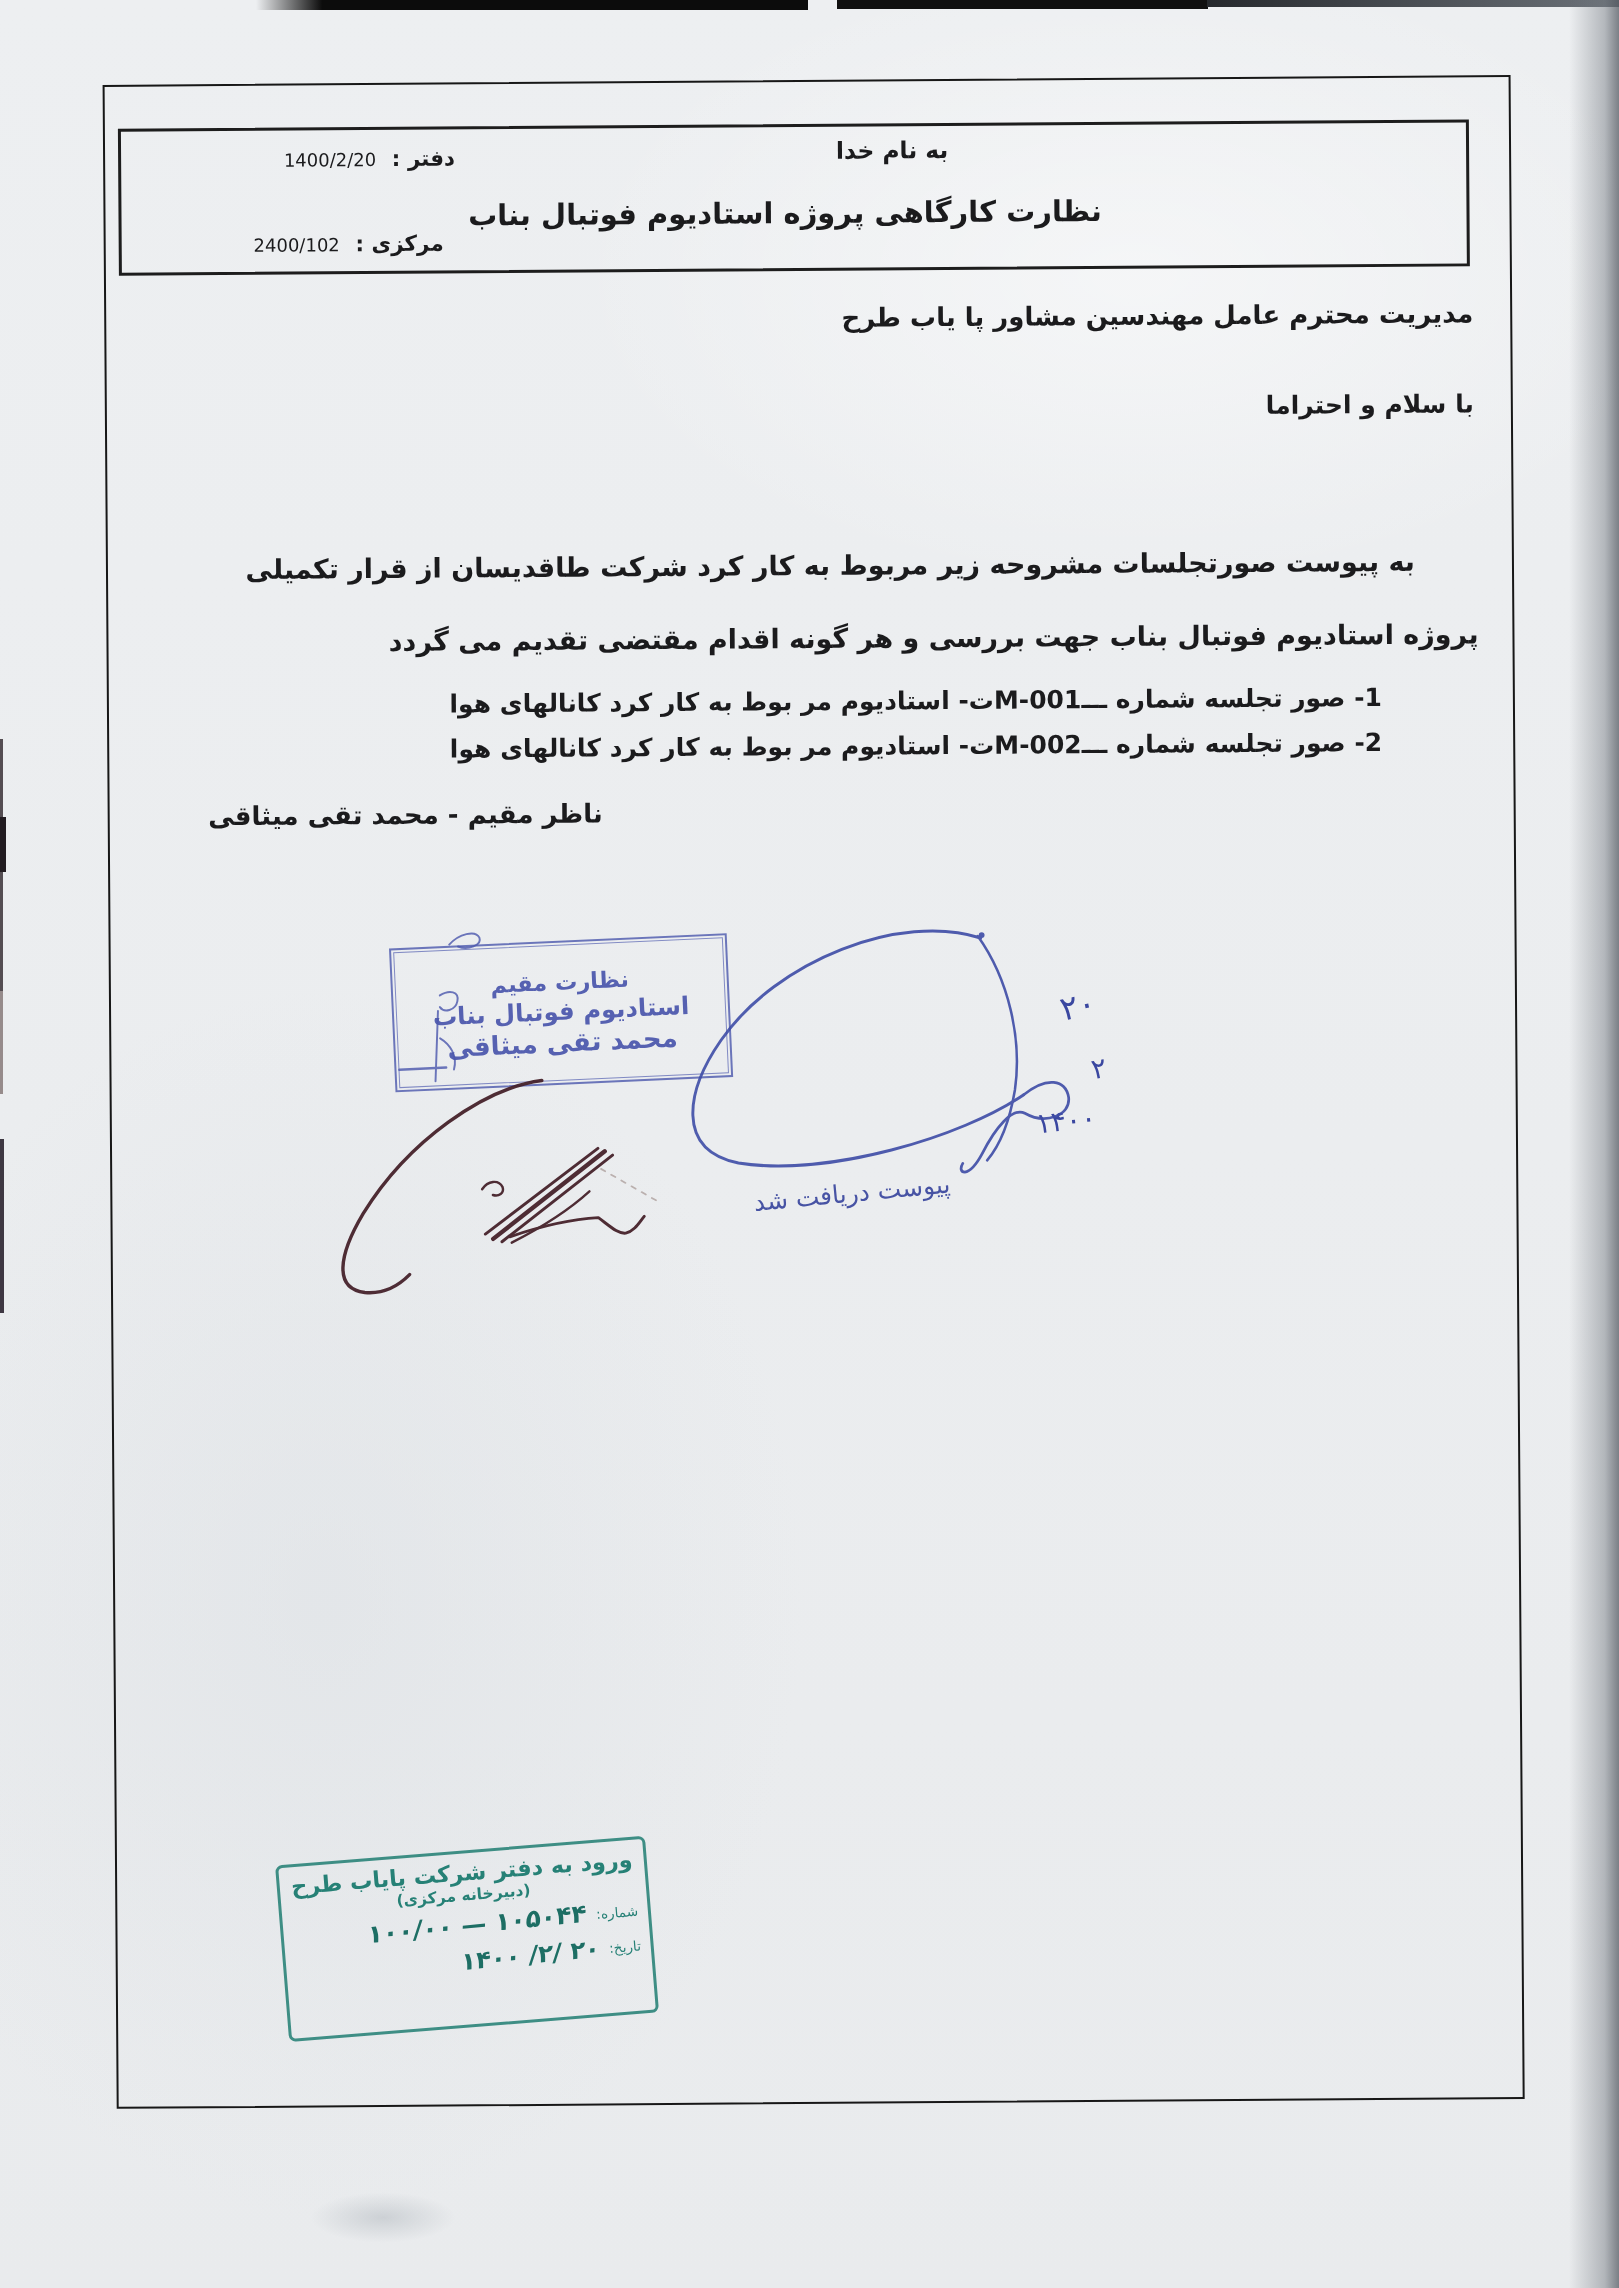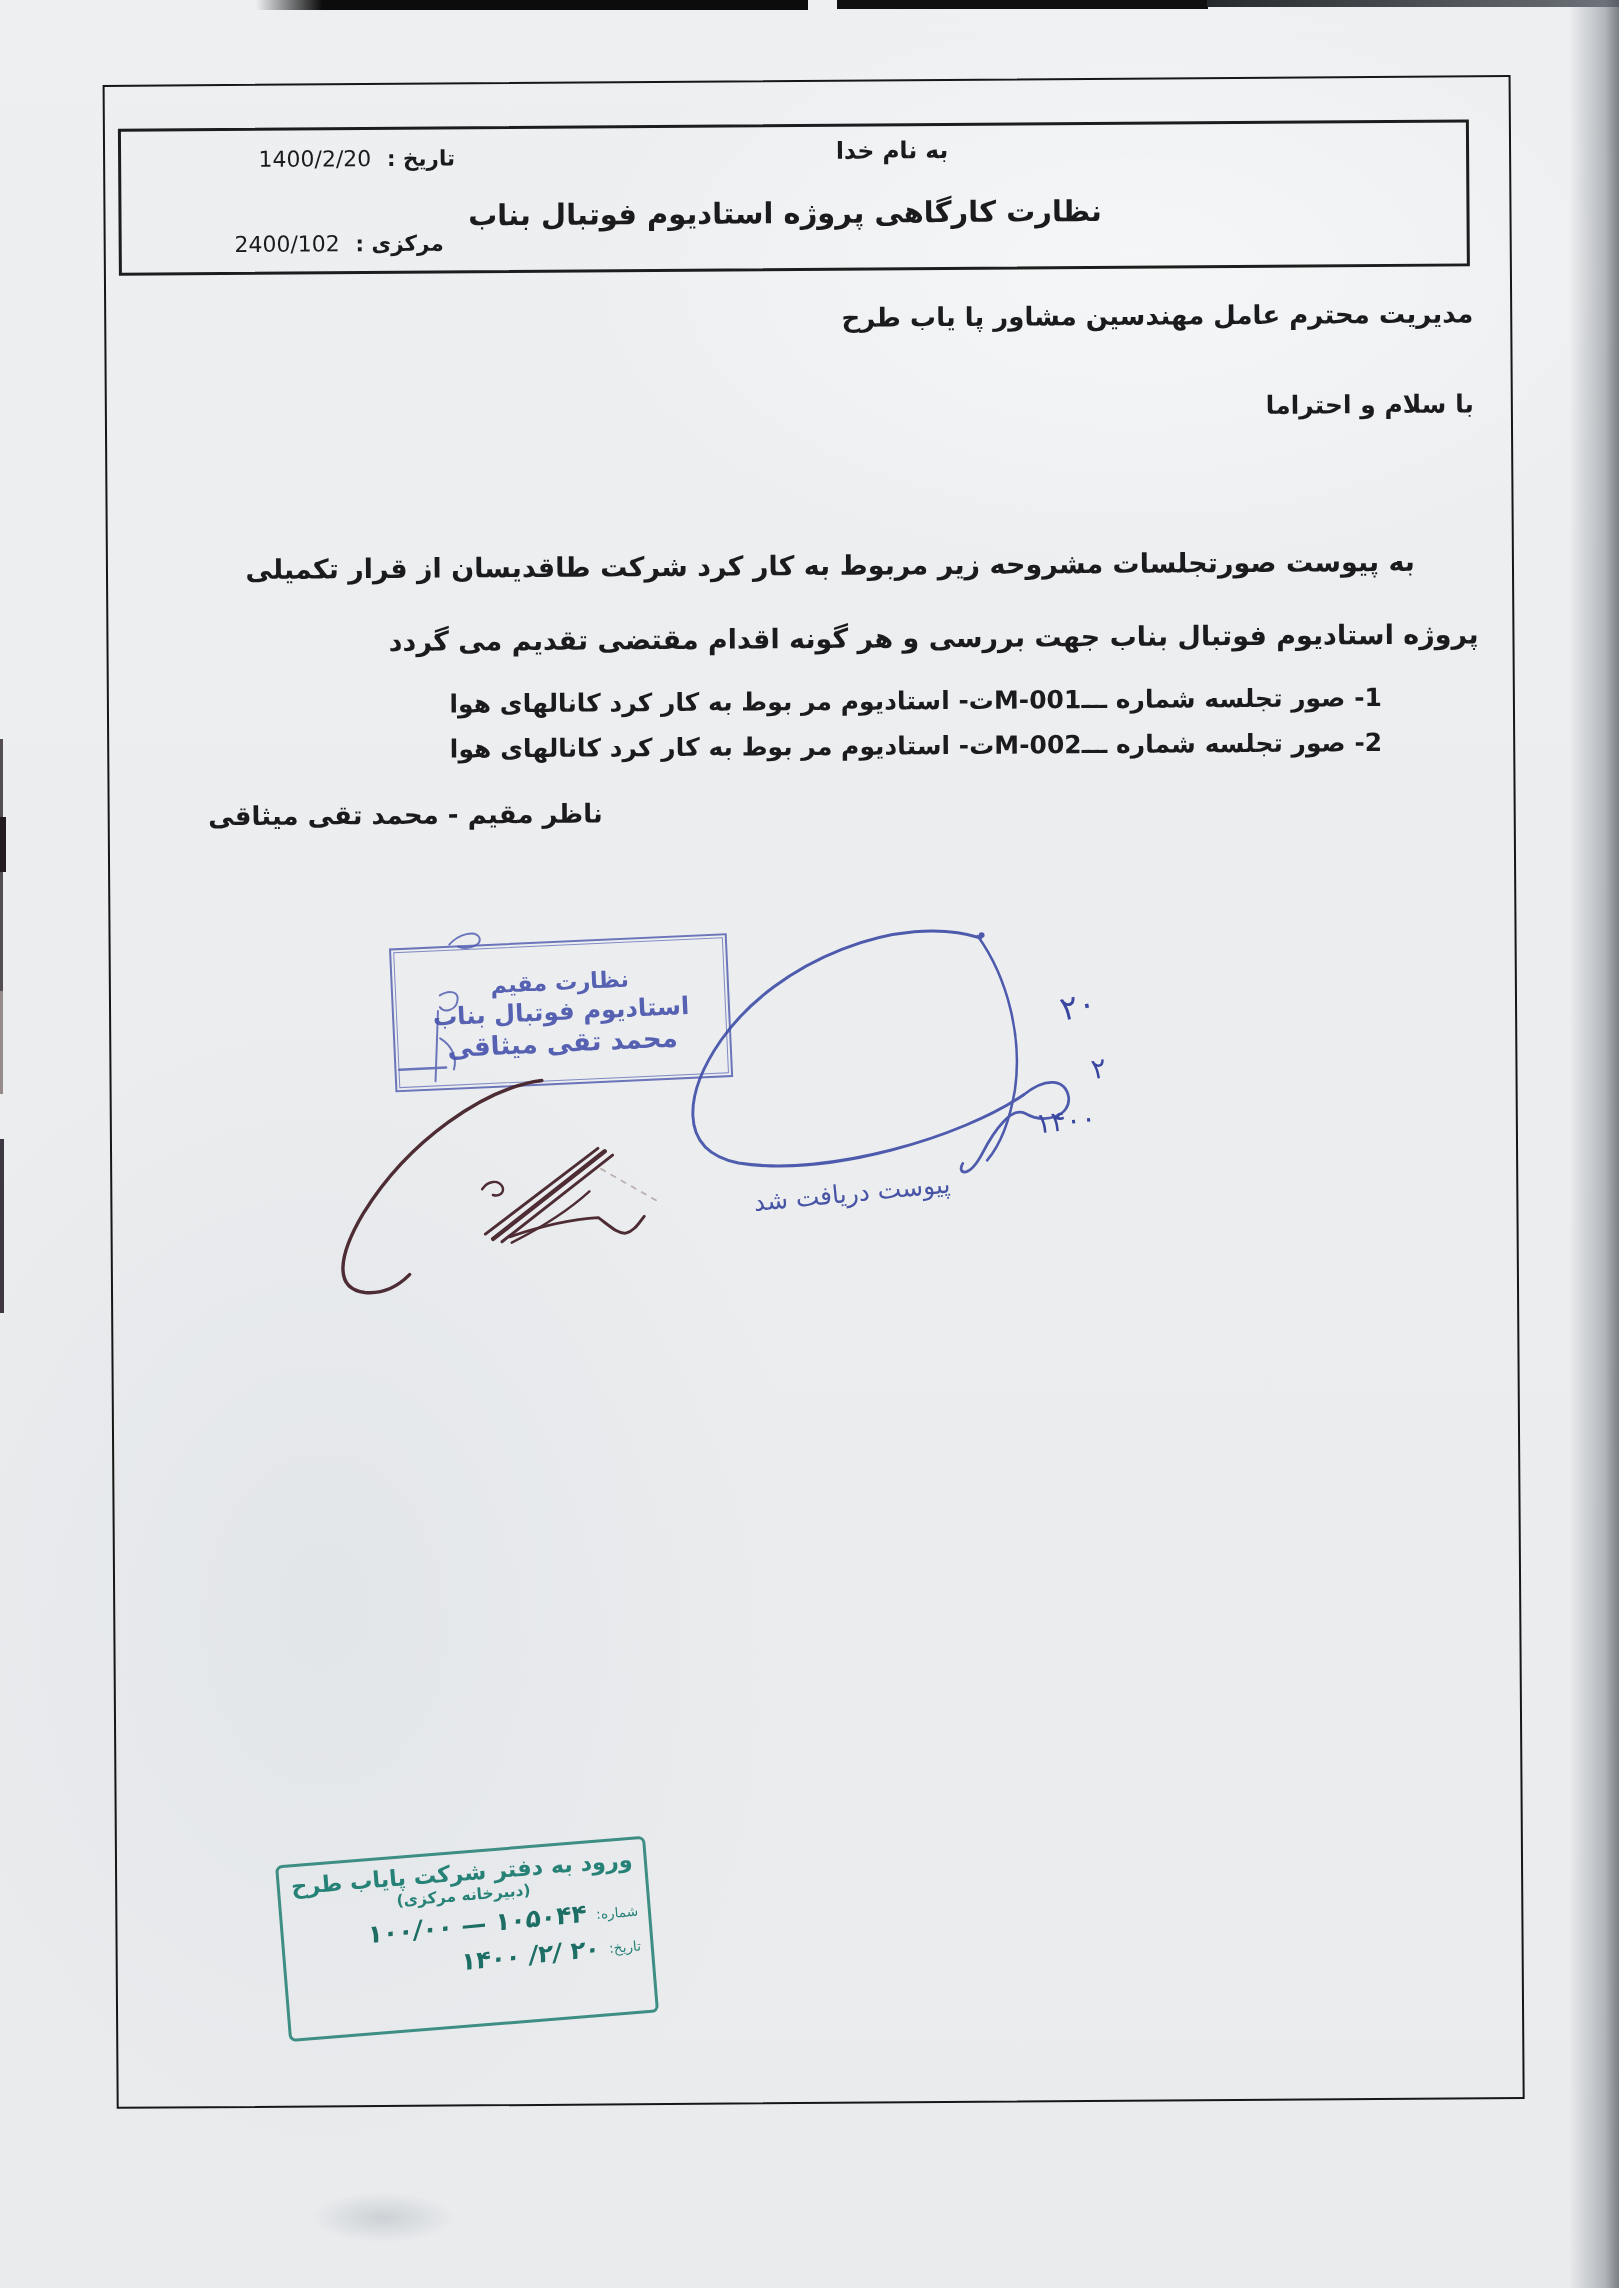"1400/2/20" .hrow .val { font-size: 22px -> 18px }
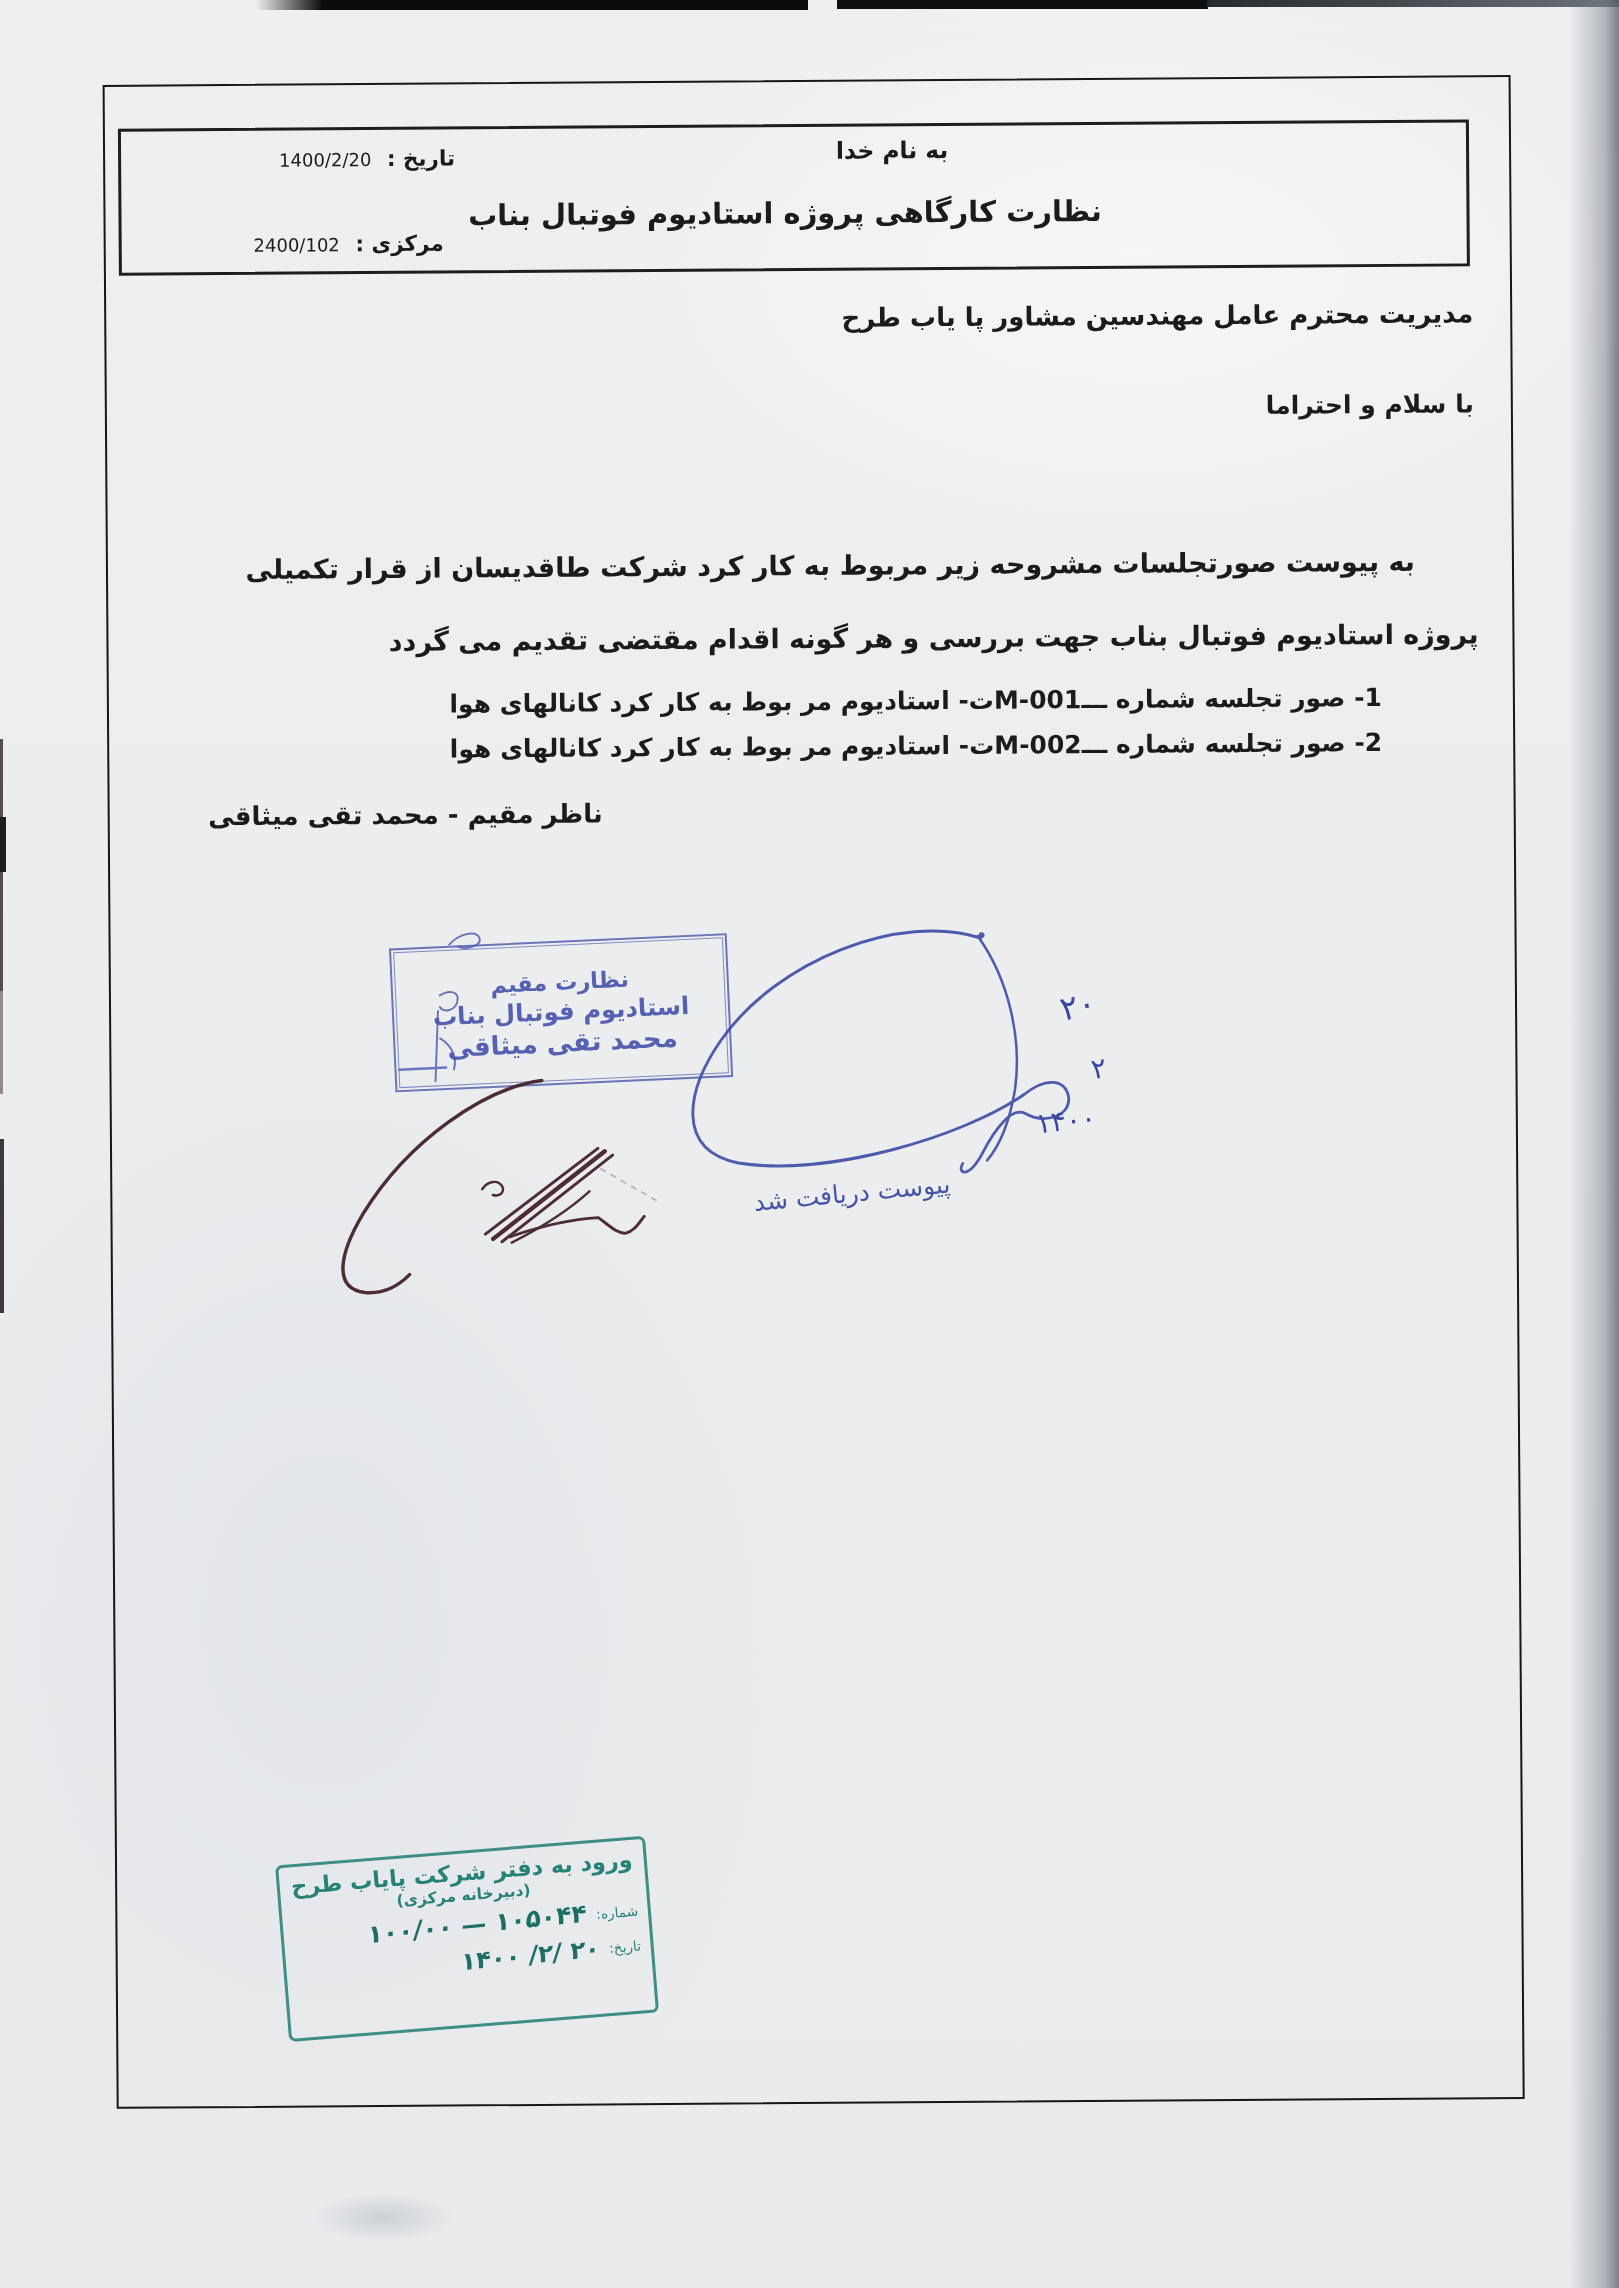"تاریخ :" span.lab { text: تاریخ -> دفتر }
